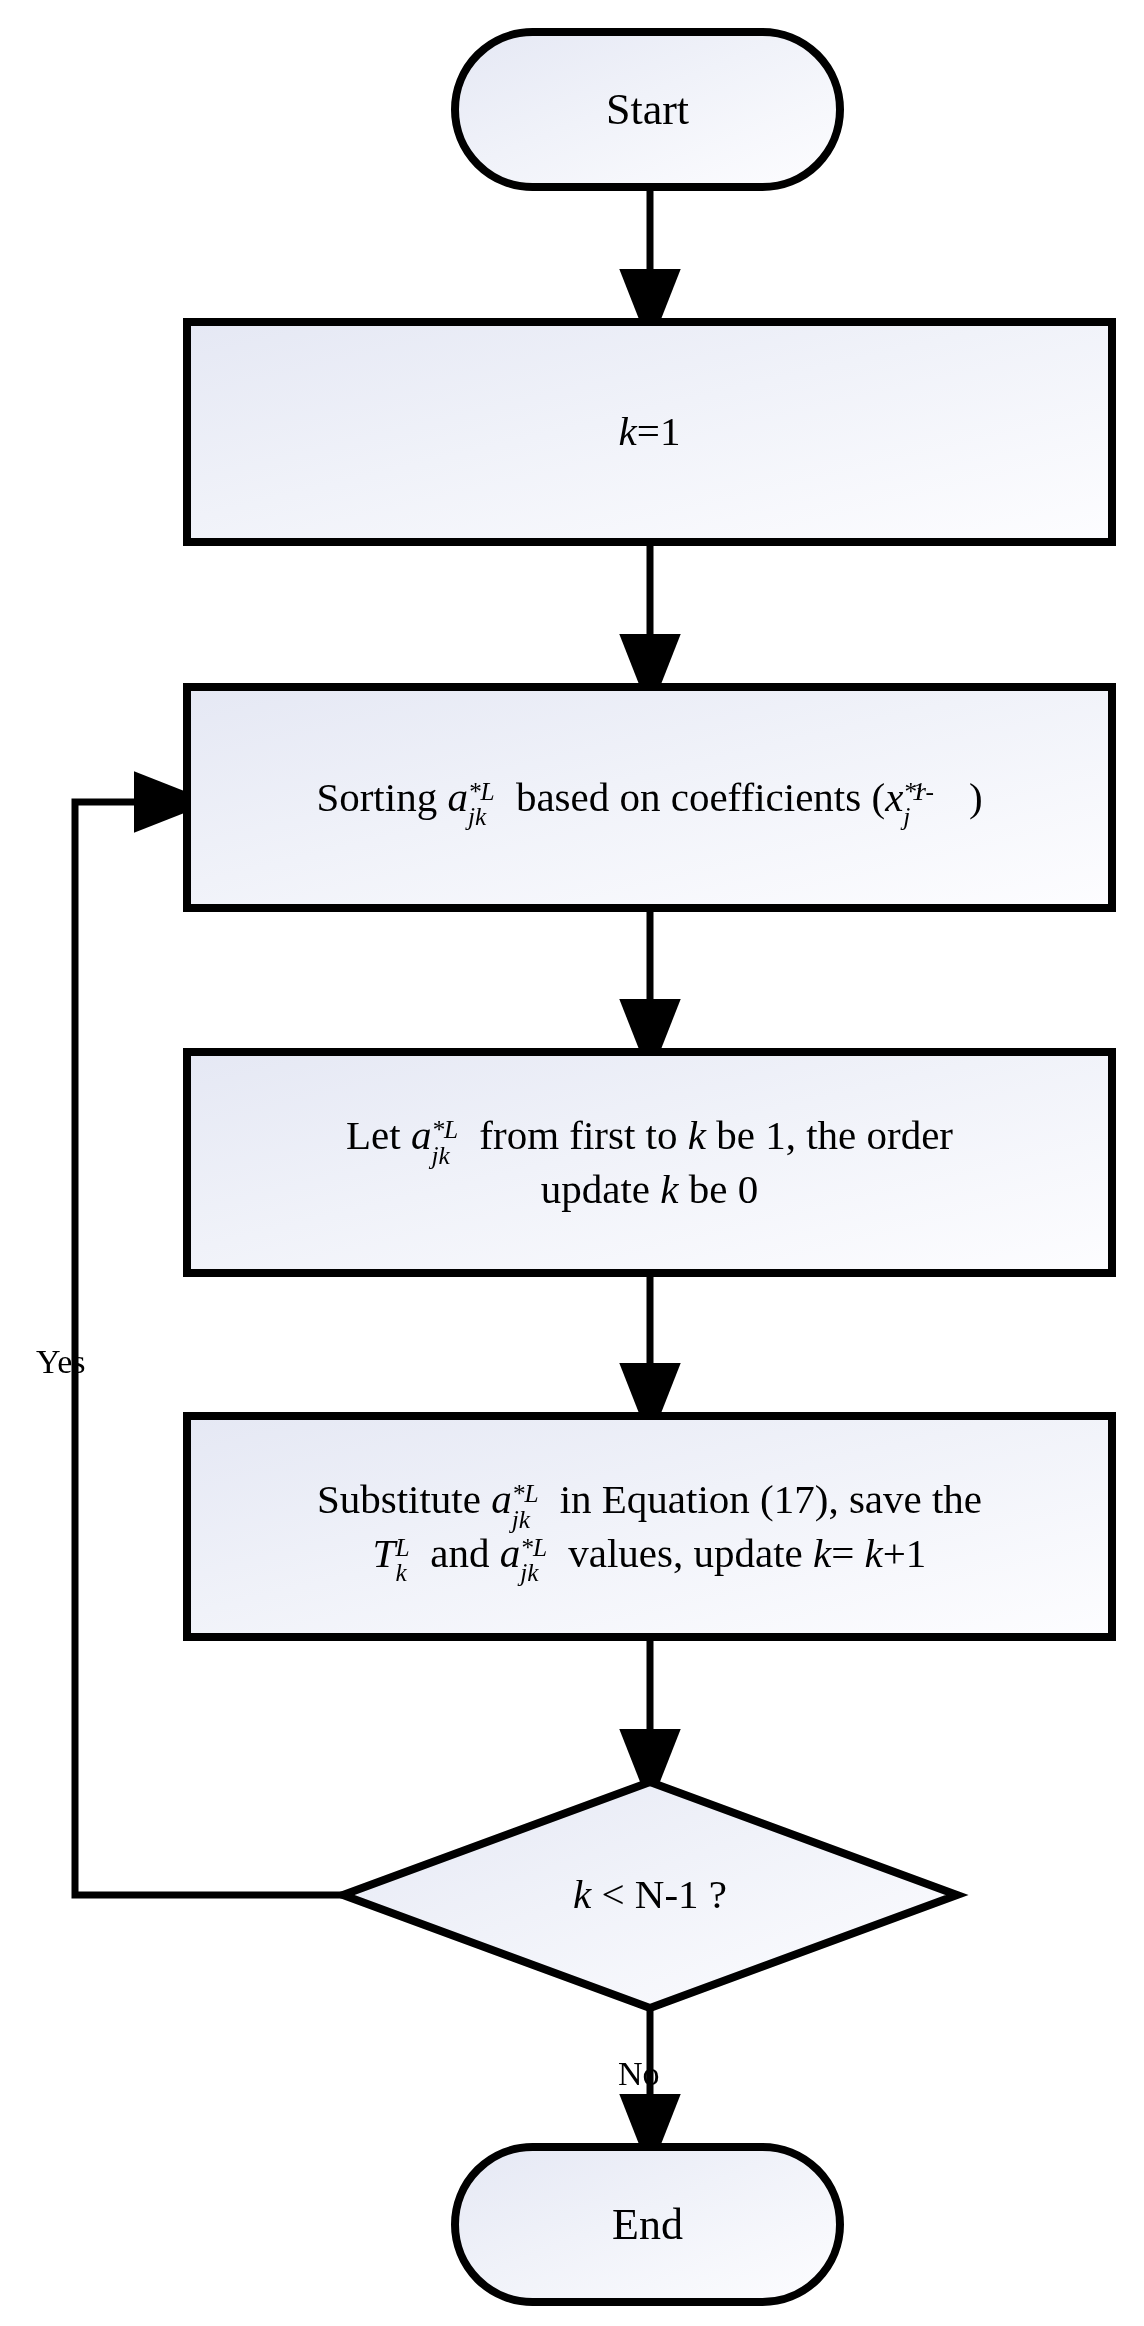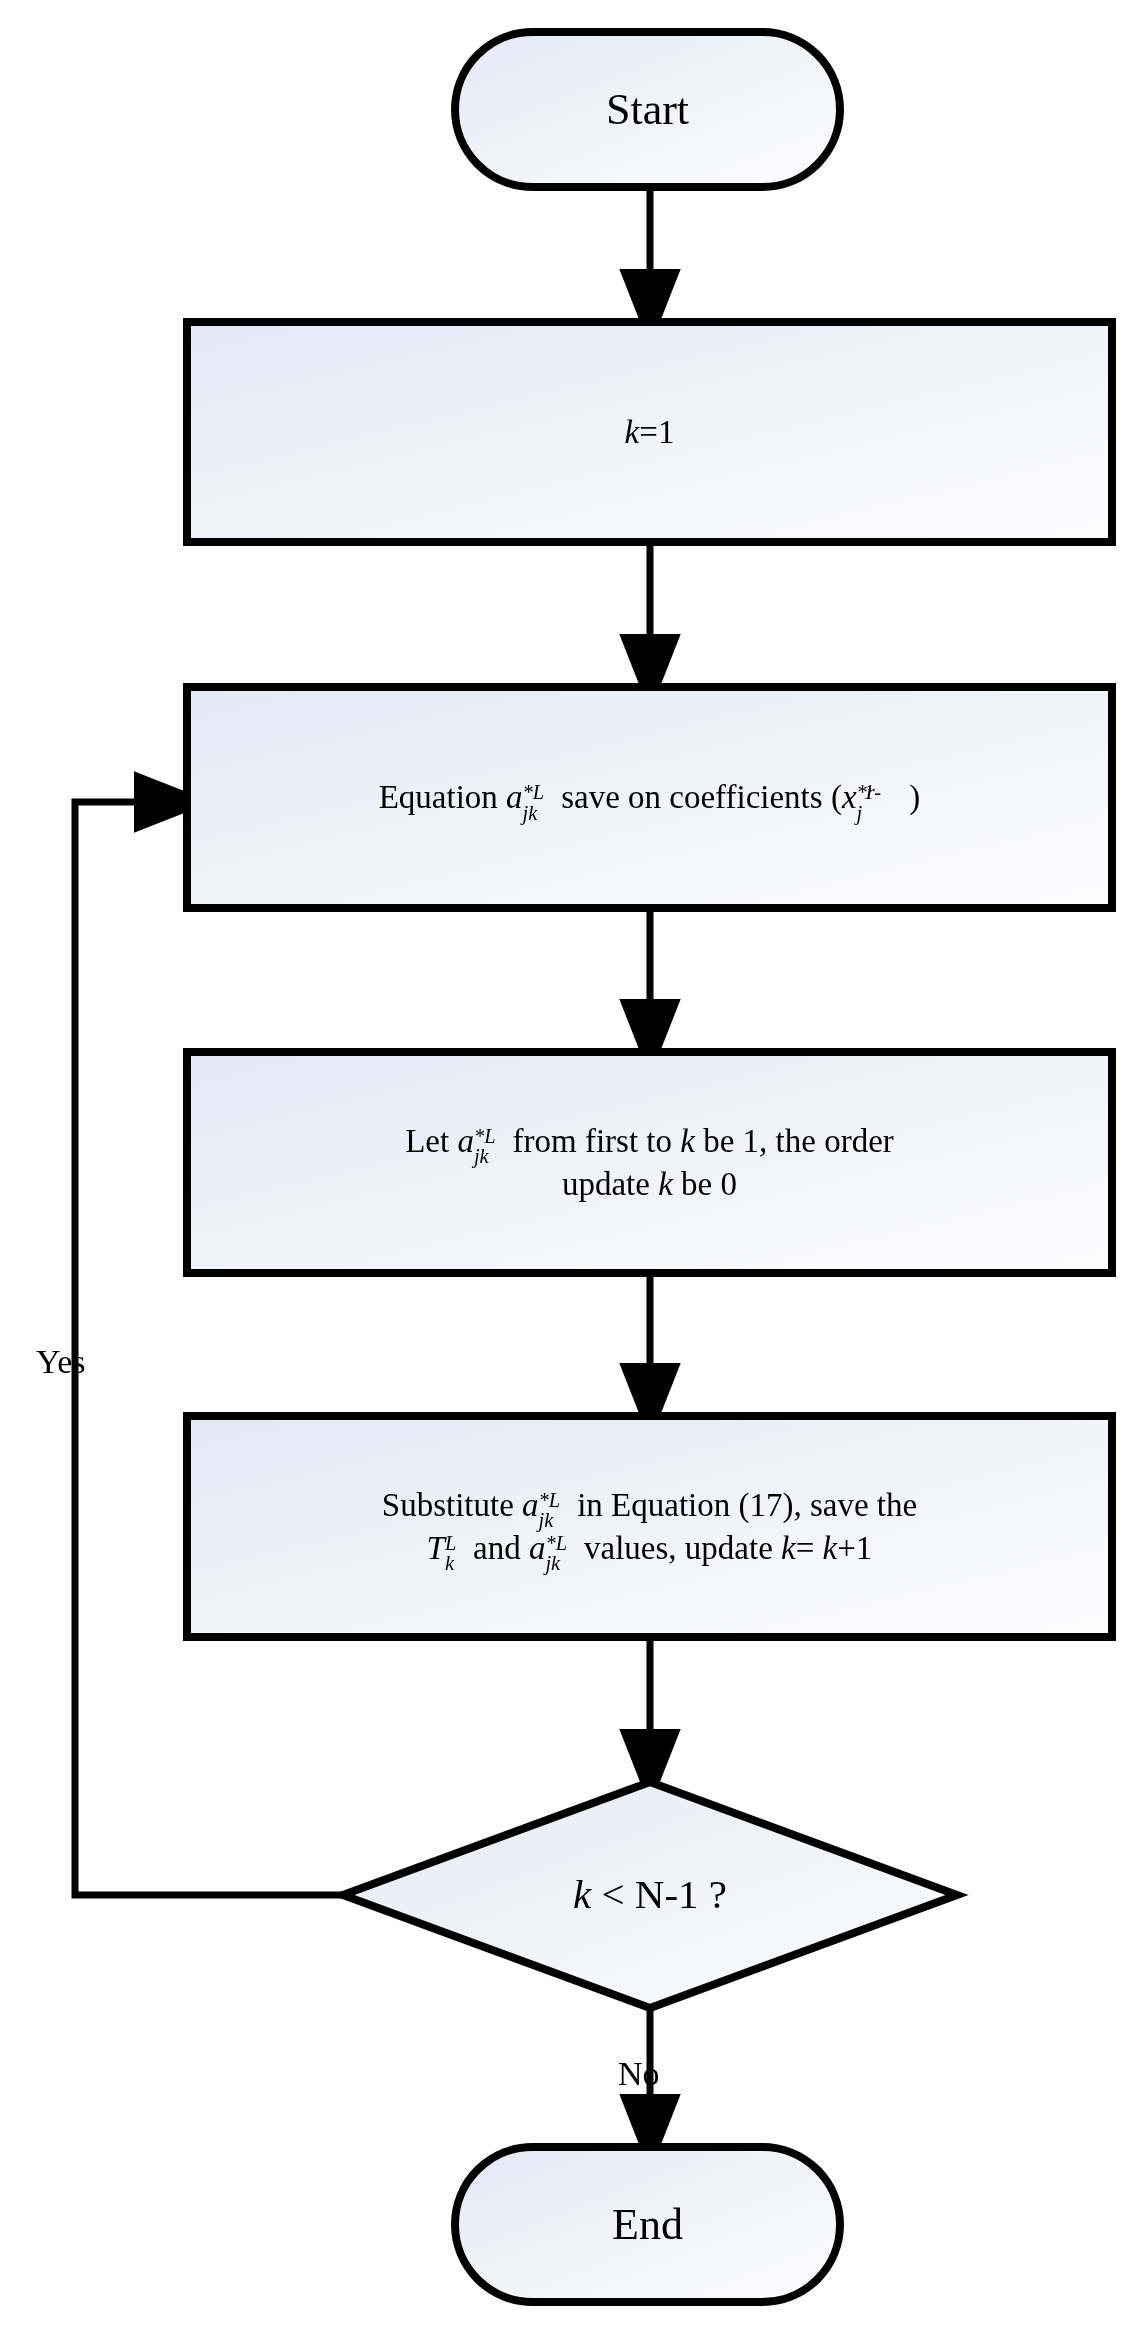"k=1" .process-text { font-size: 33px -> 41px }
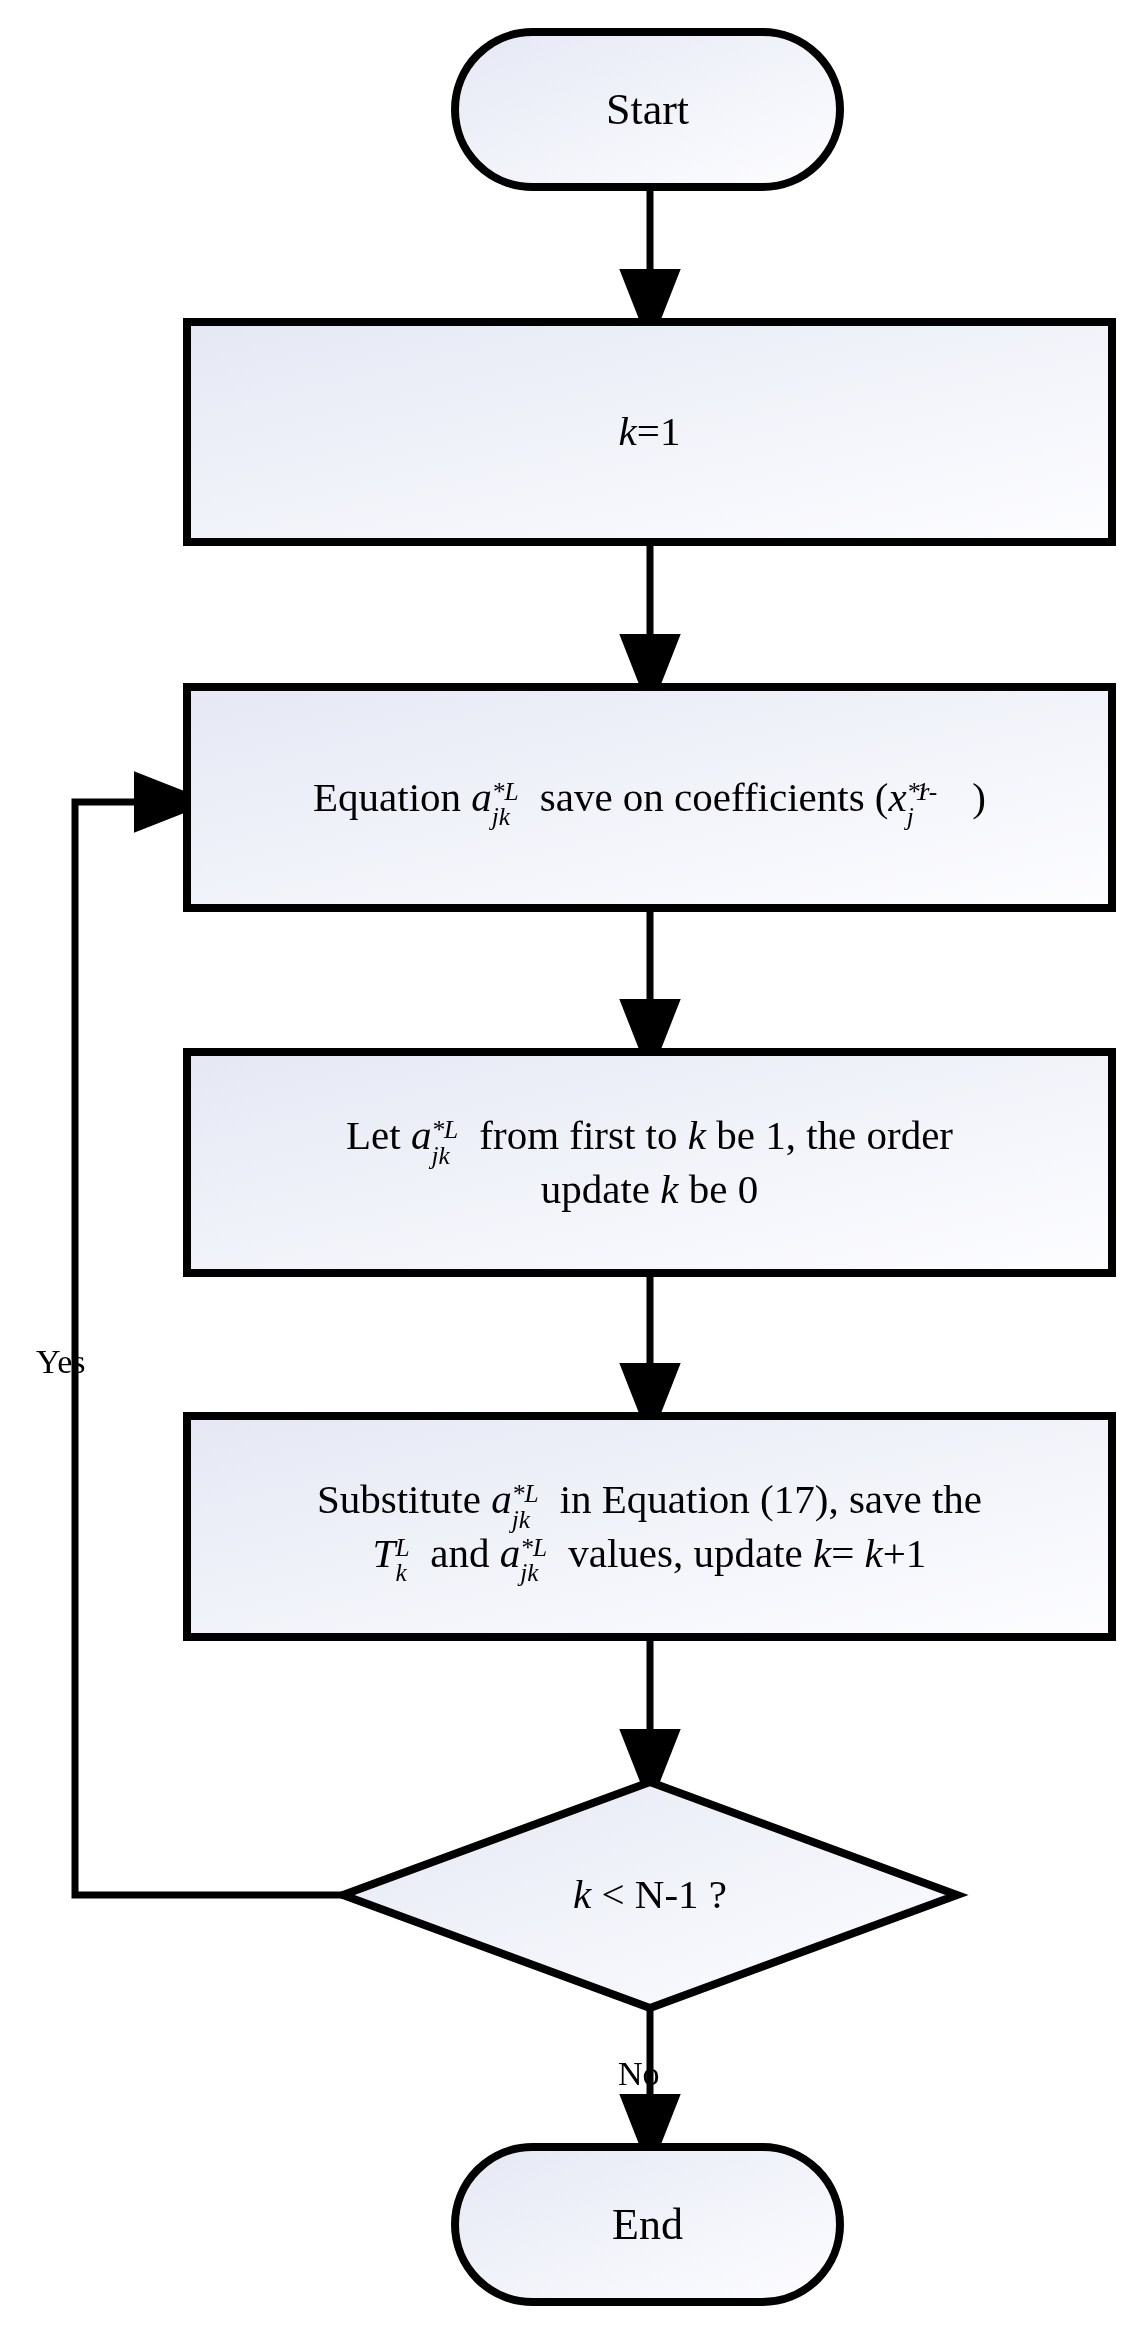"Equation" span { text: Equation -> Sorting }
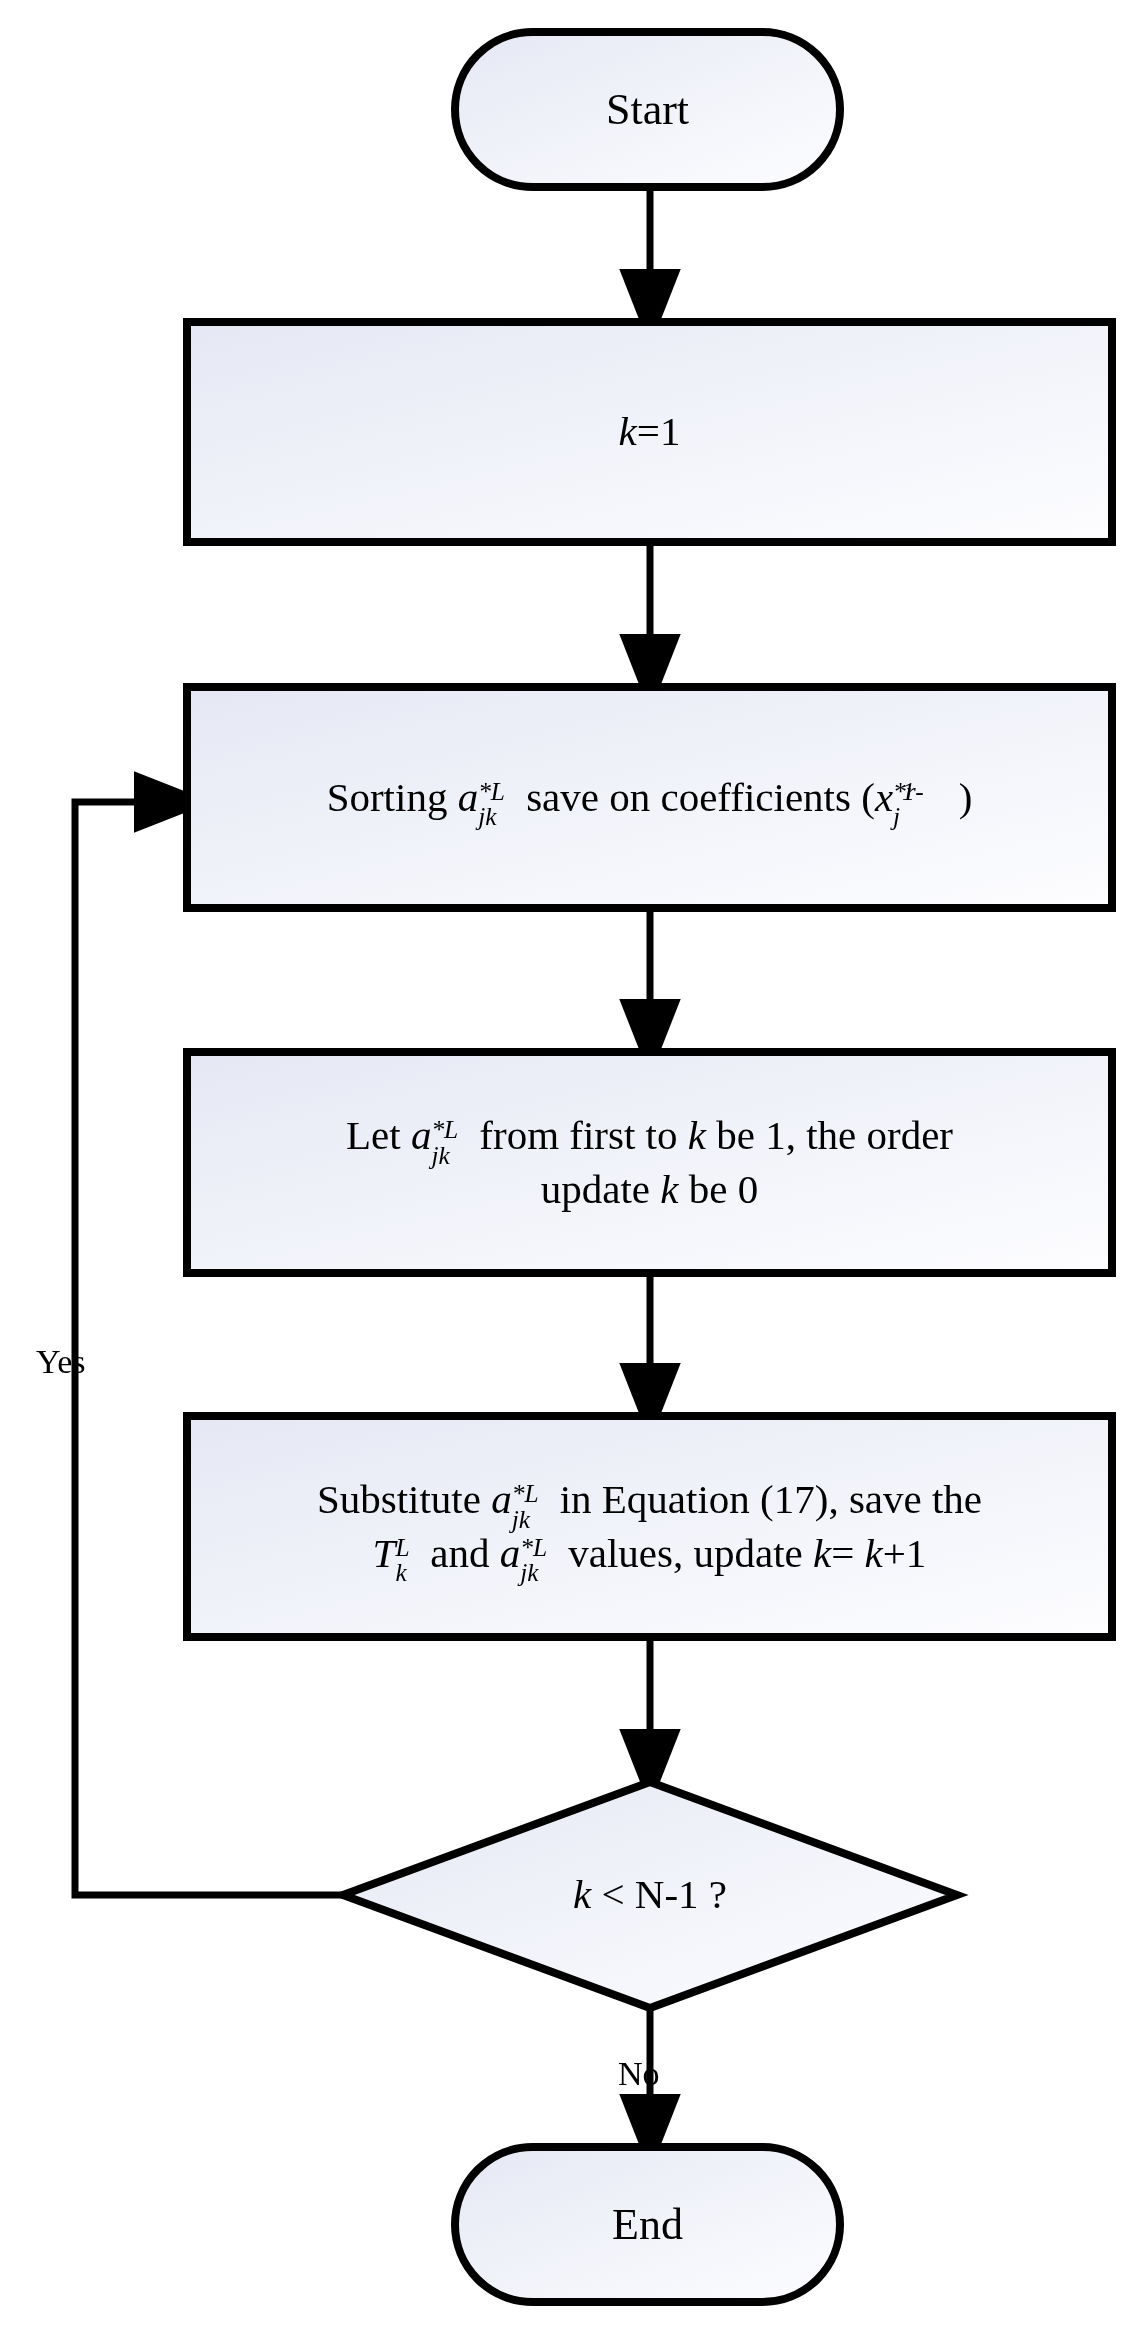"save on coefficients (" span { text: save -> based }
